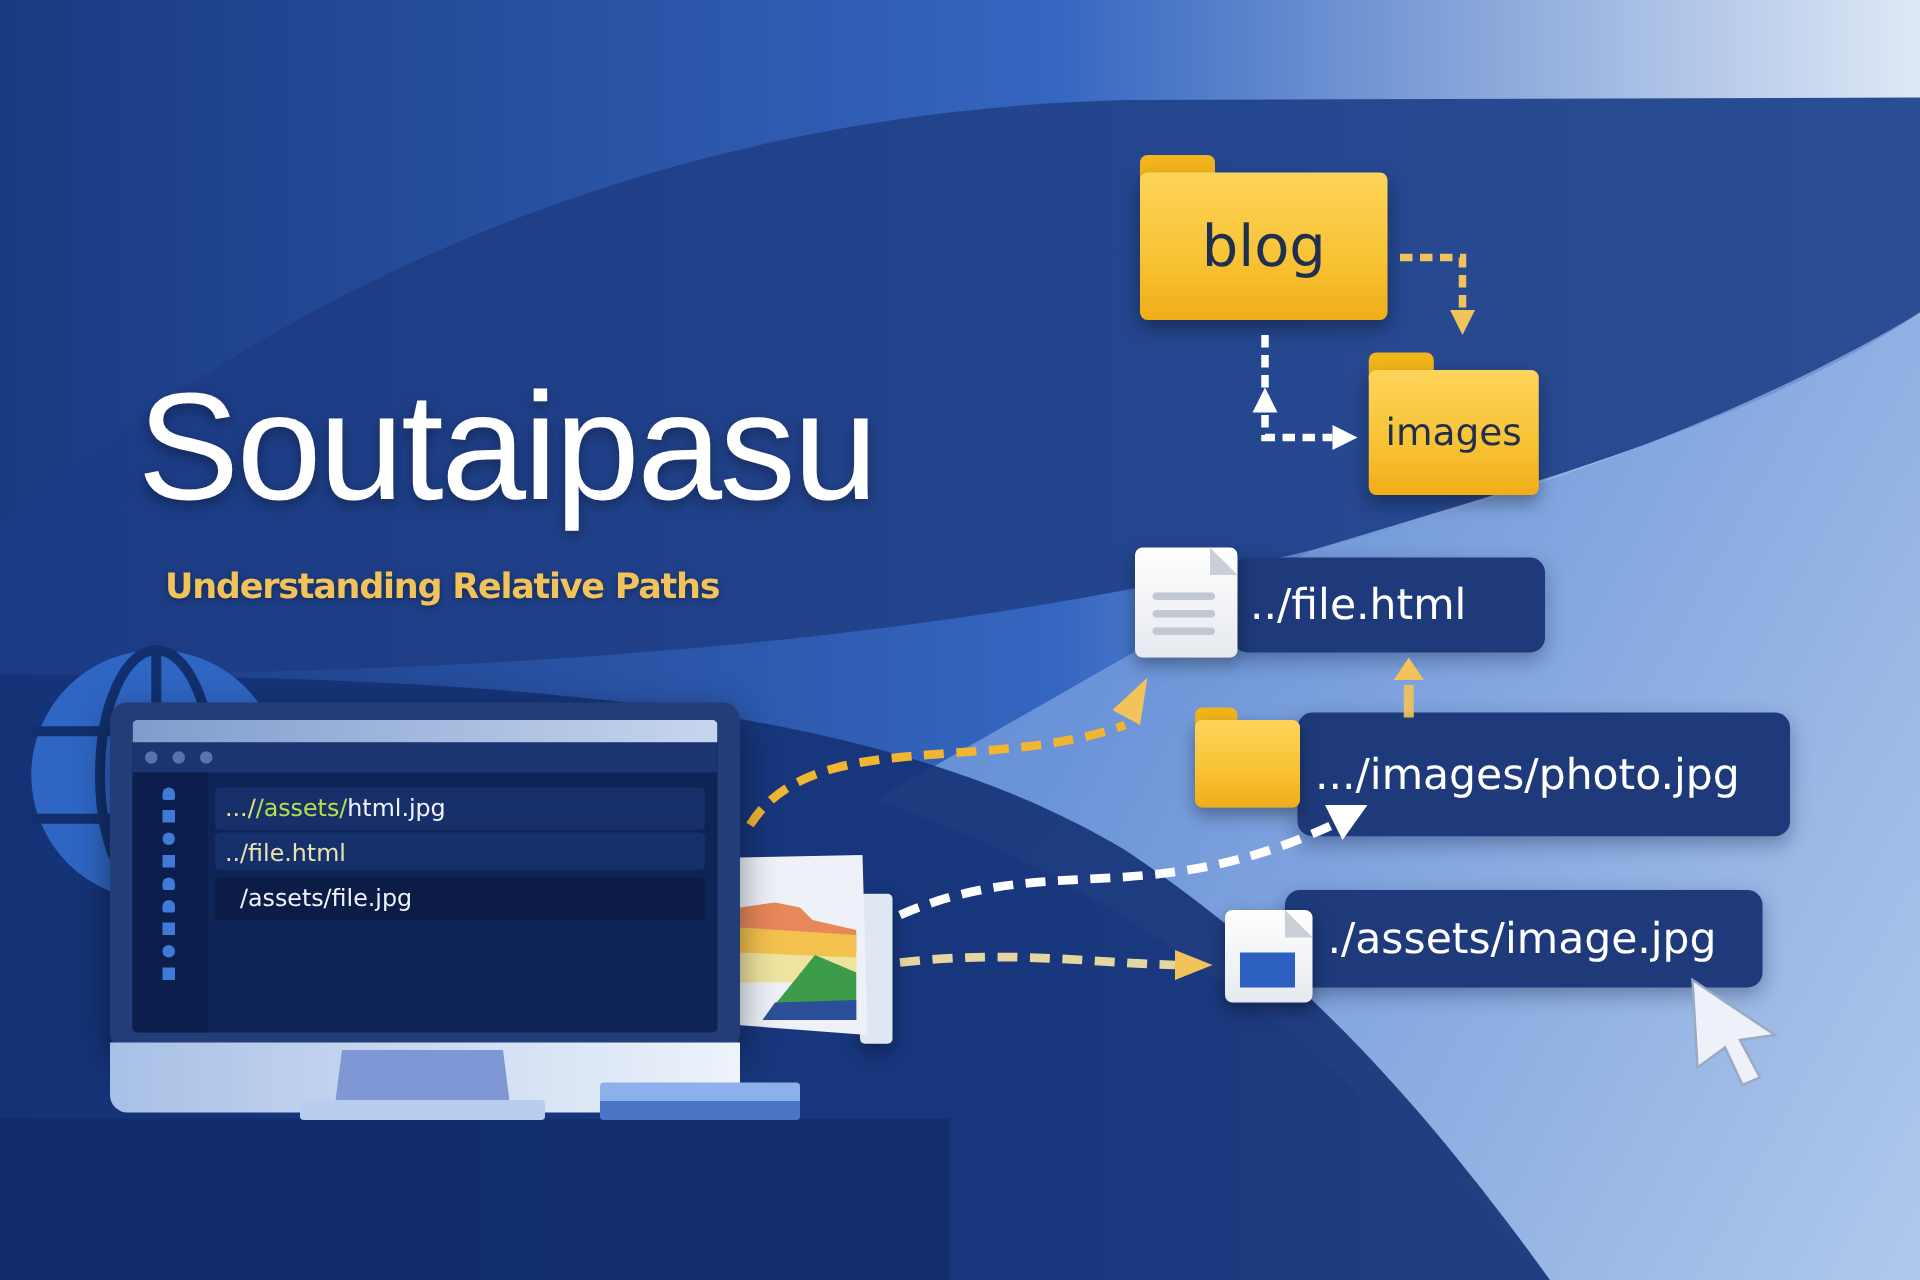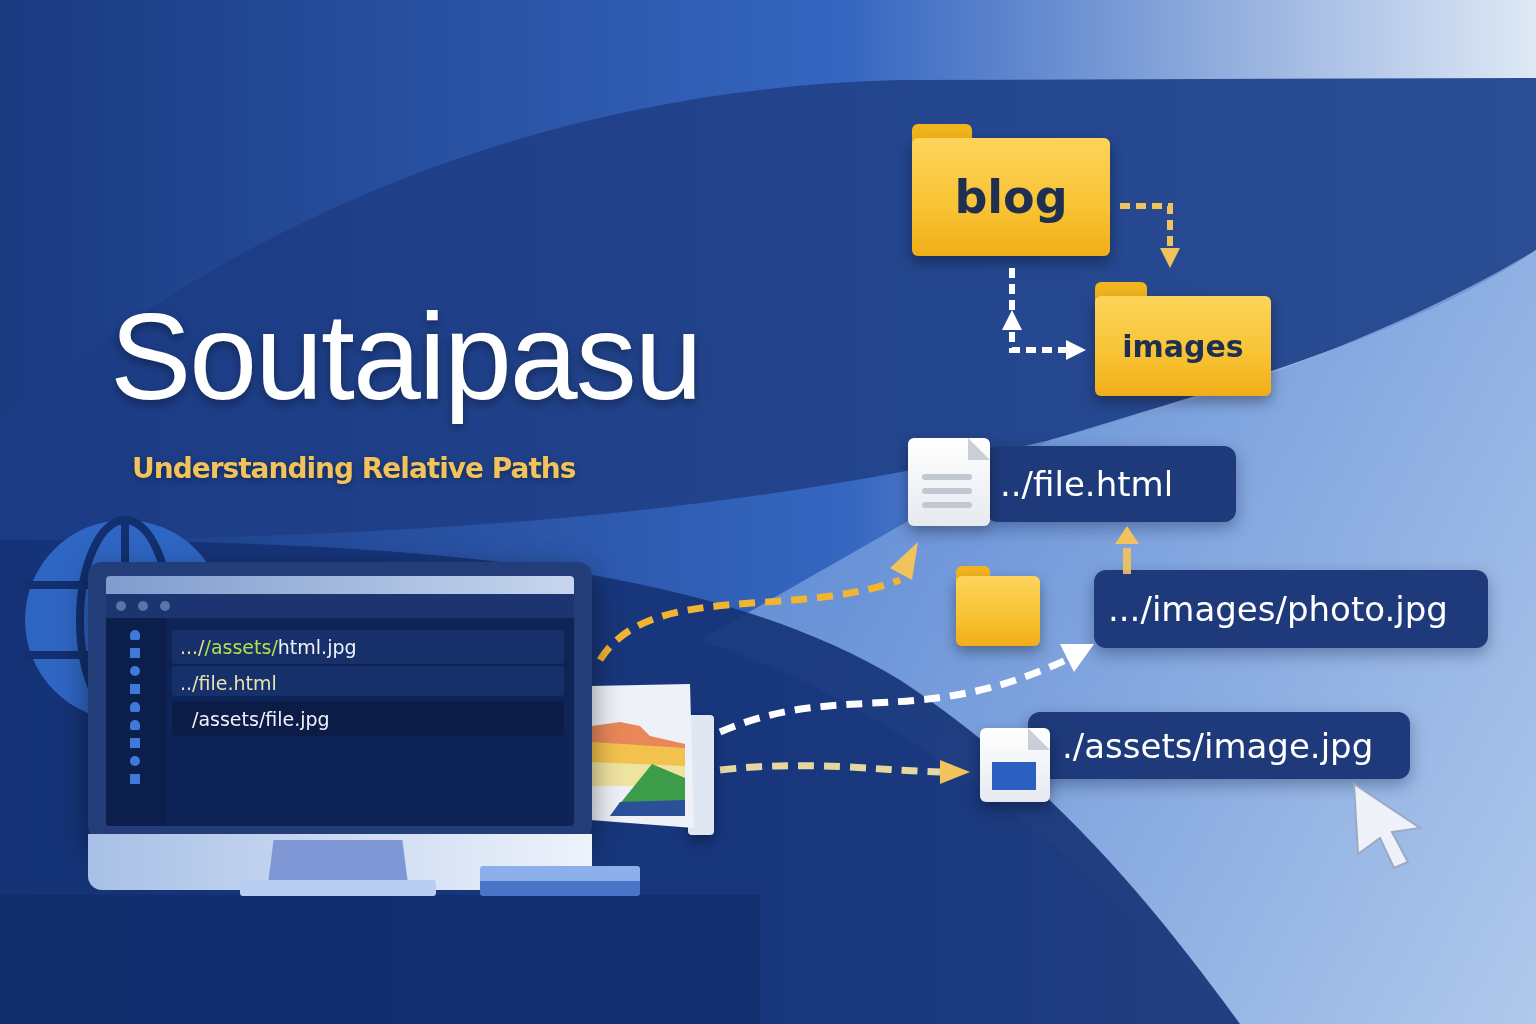"blog" .folder .body { font-weight: 700 -> 400 }
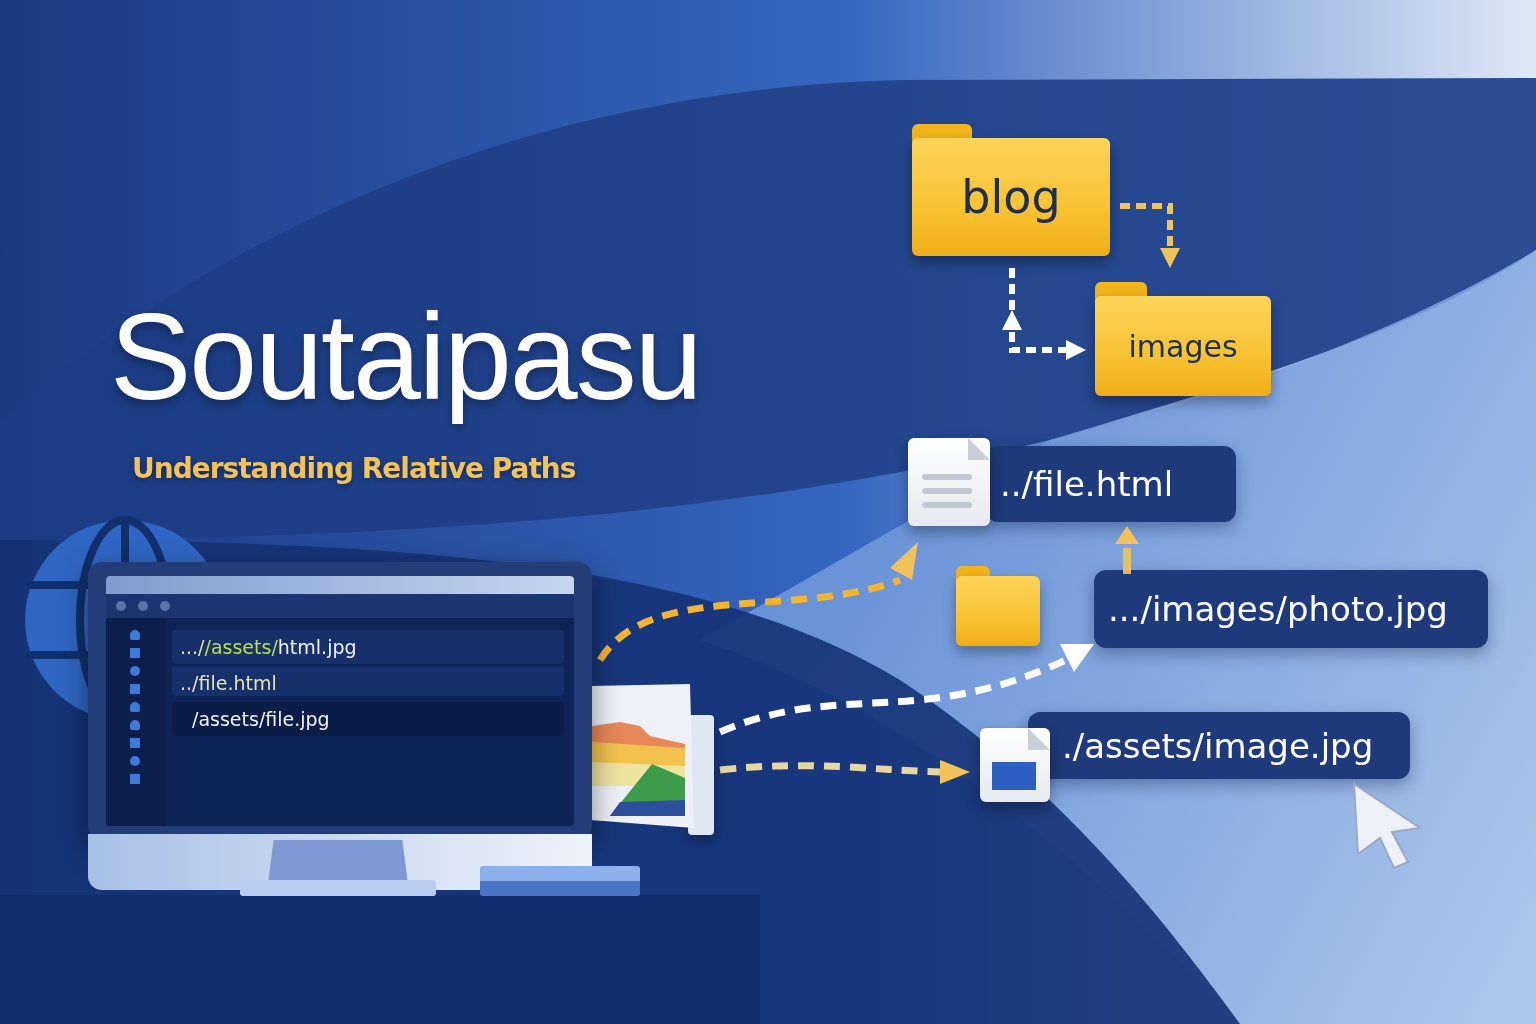"images" div.folder { width: 176px -> 136px }
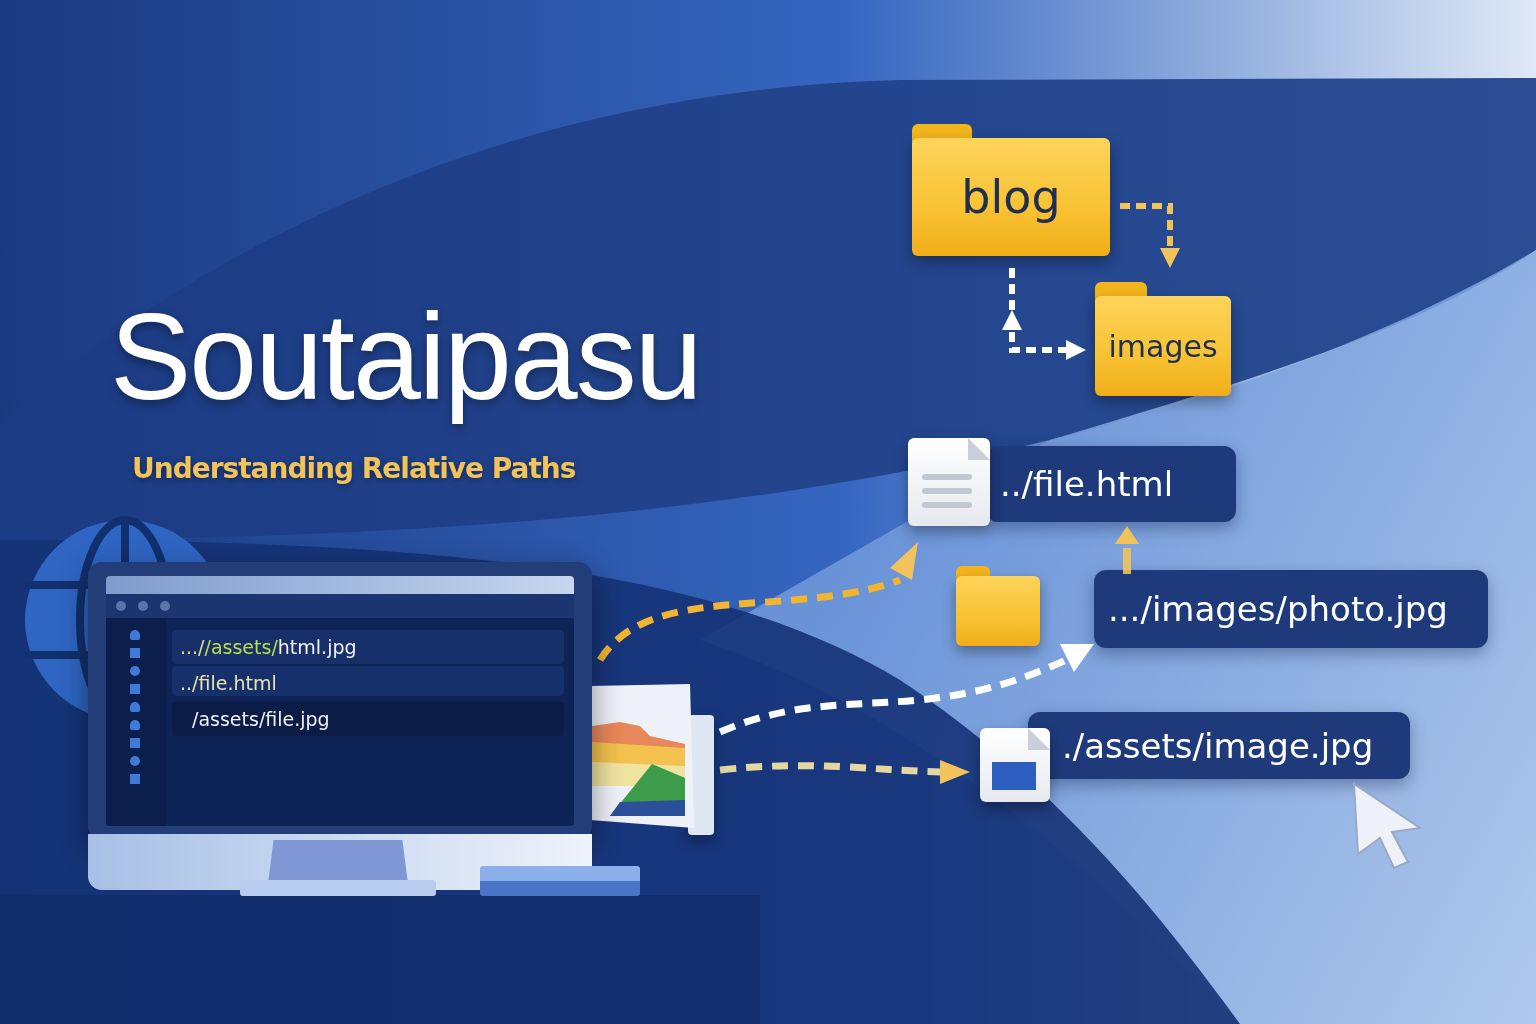".../images/photo.jpg" div.pill { height: 78px -> 99px; left: 1094px -> 1038px }
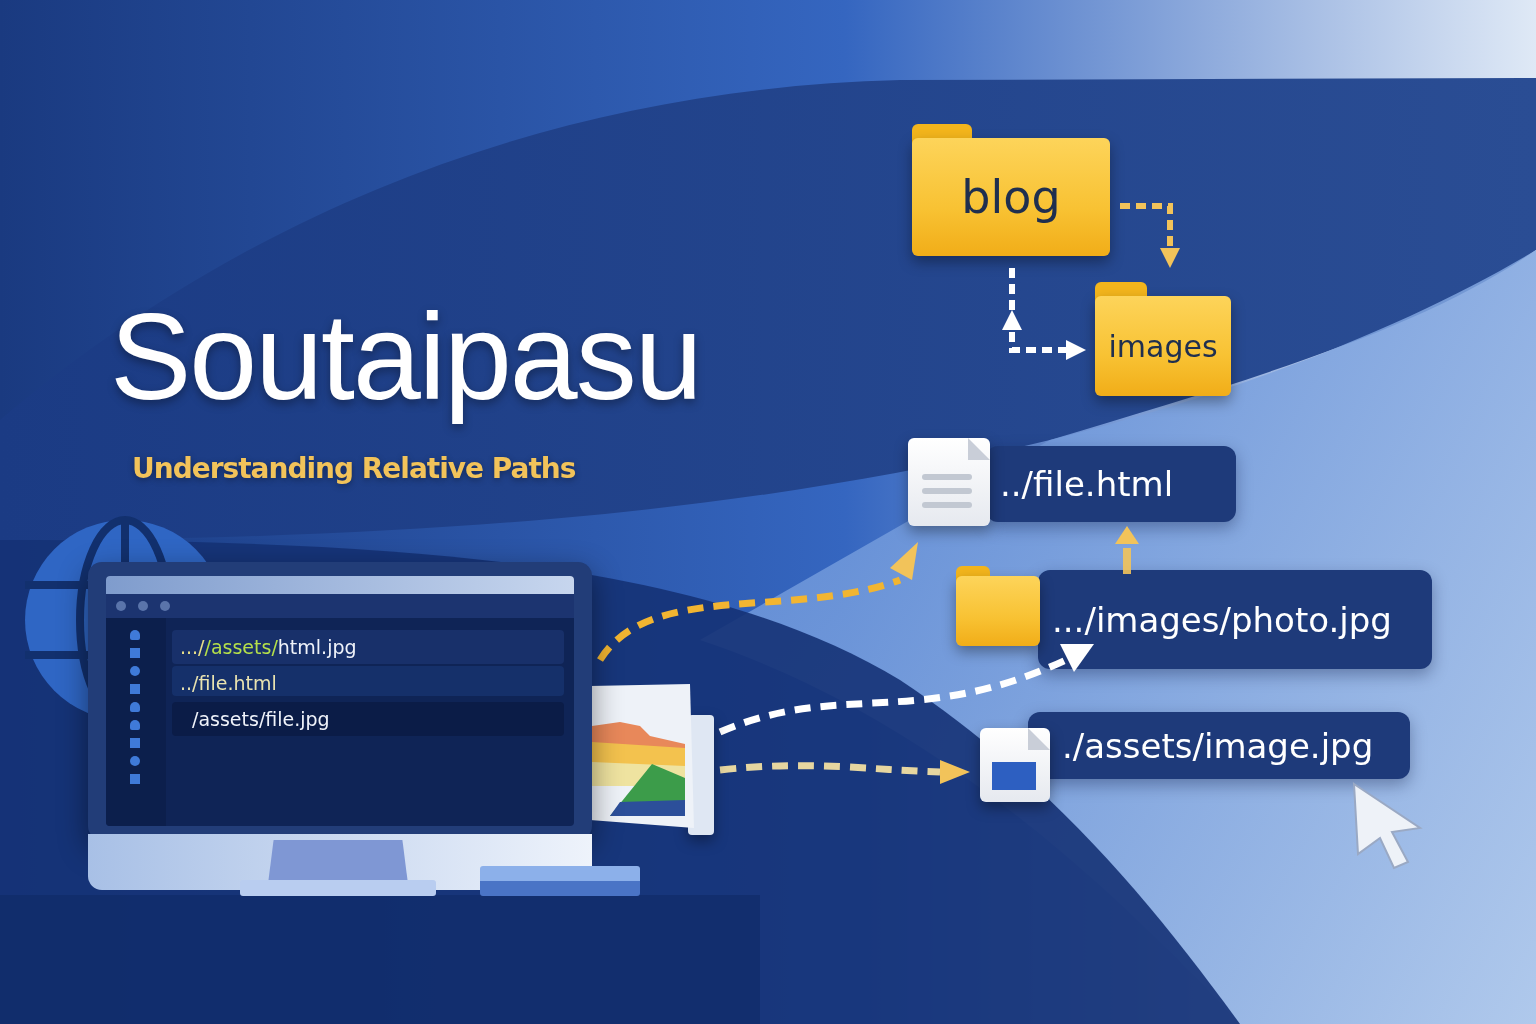"./assets/image.jpg" div.pill { height: 67px -> 78px }
